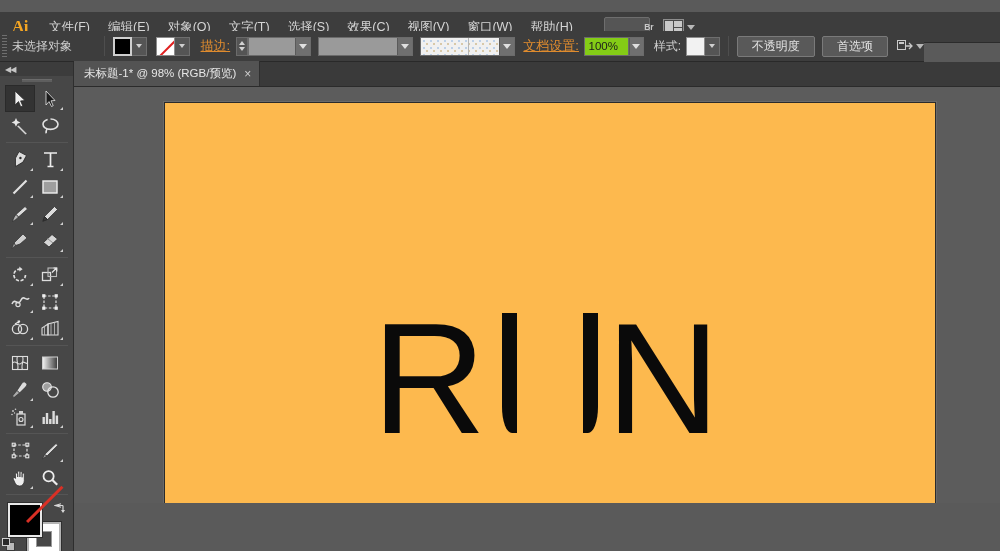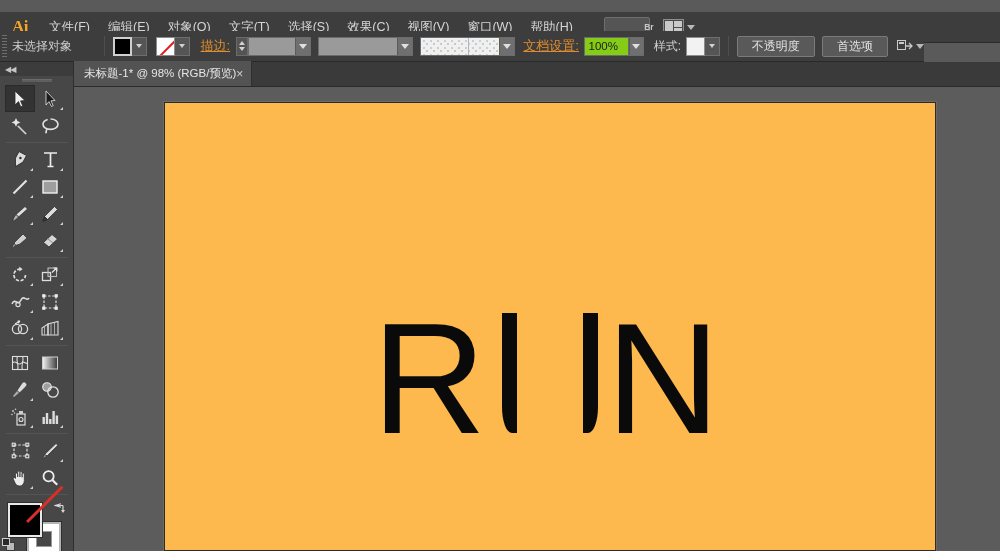"未标题-1* @ 98% (RGB/预览)" .doctab { gap: none -> 8px }
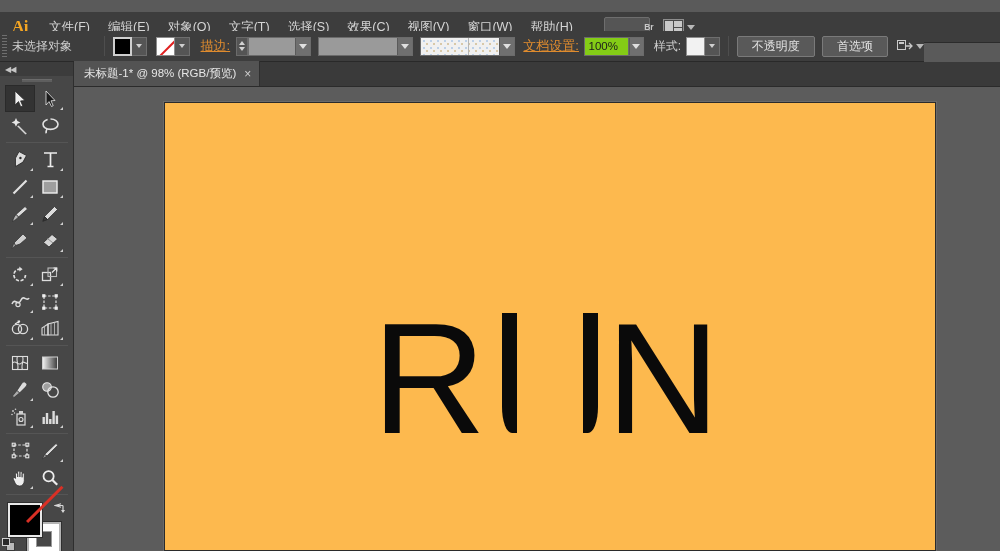"R N" .canvas { height: 464px -> 416px }
